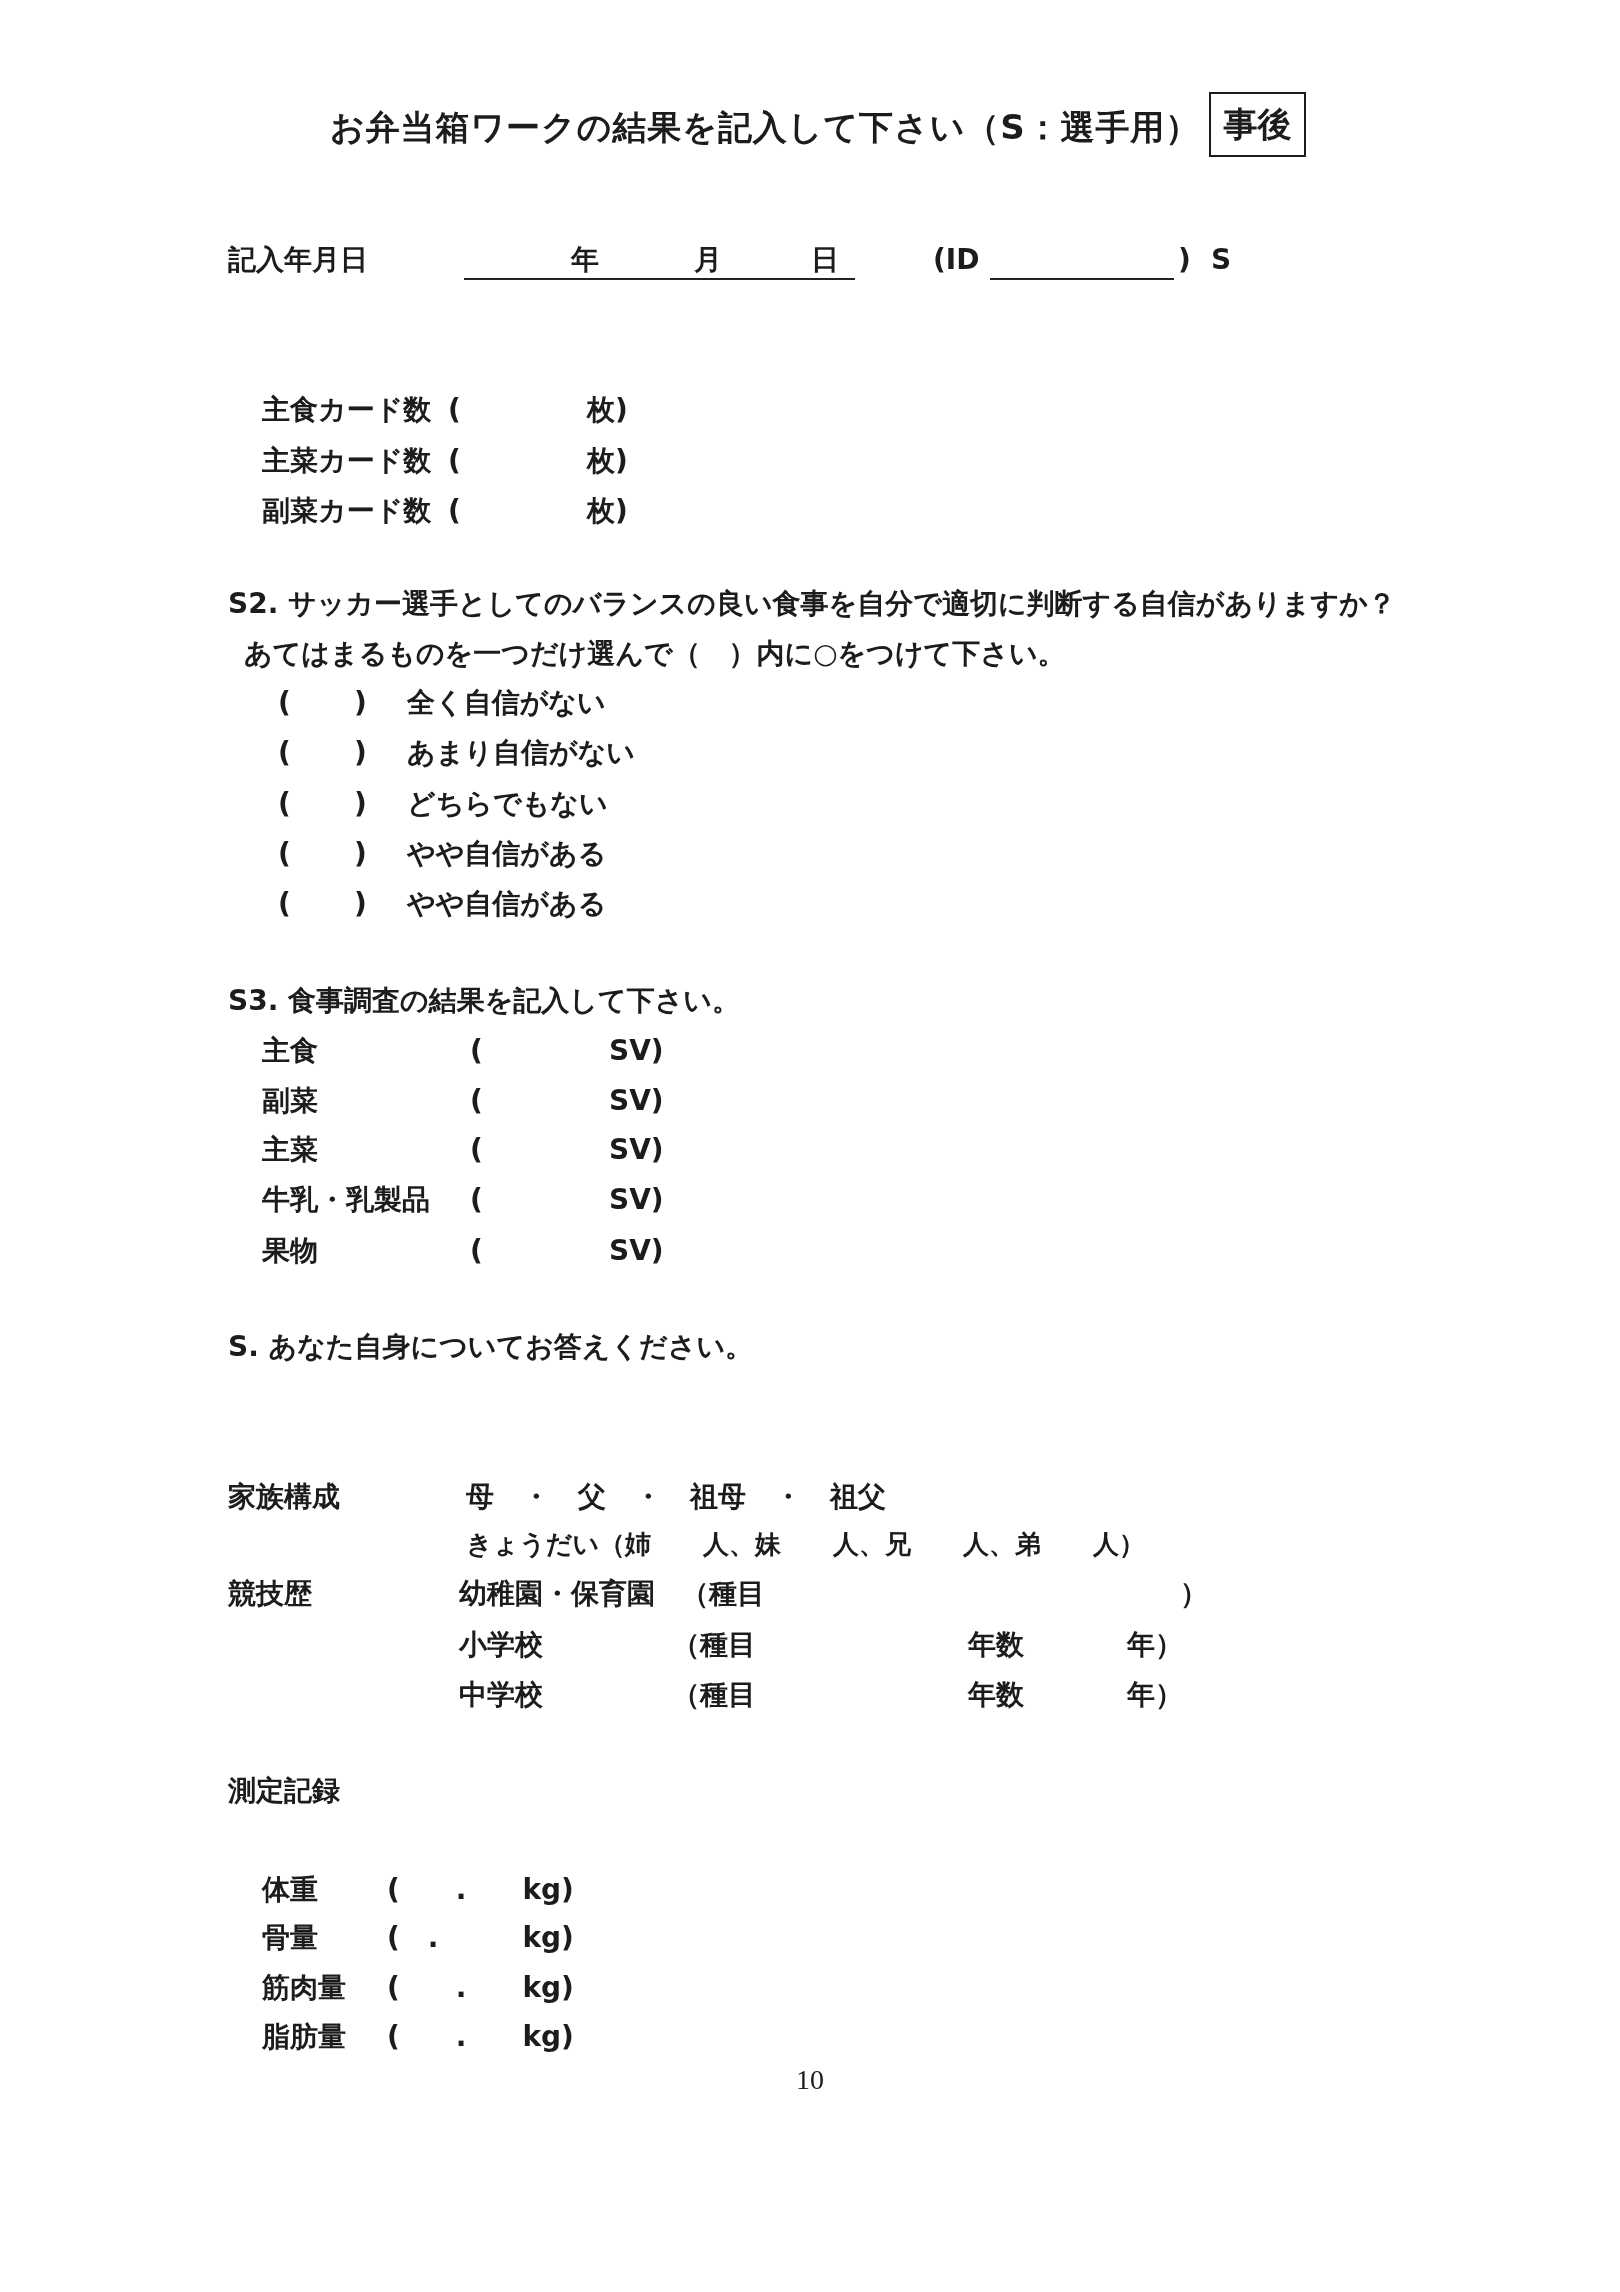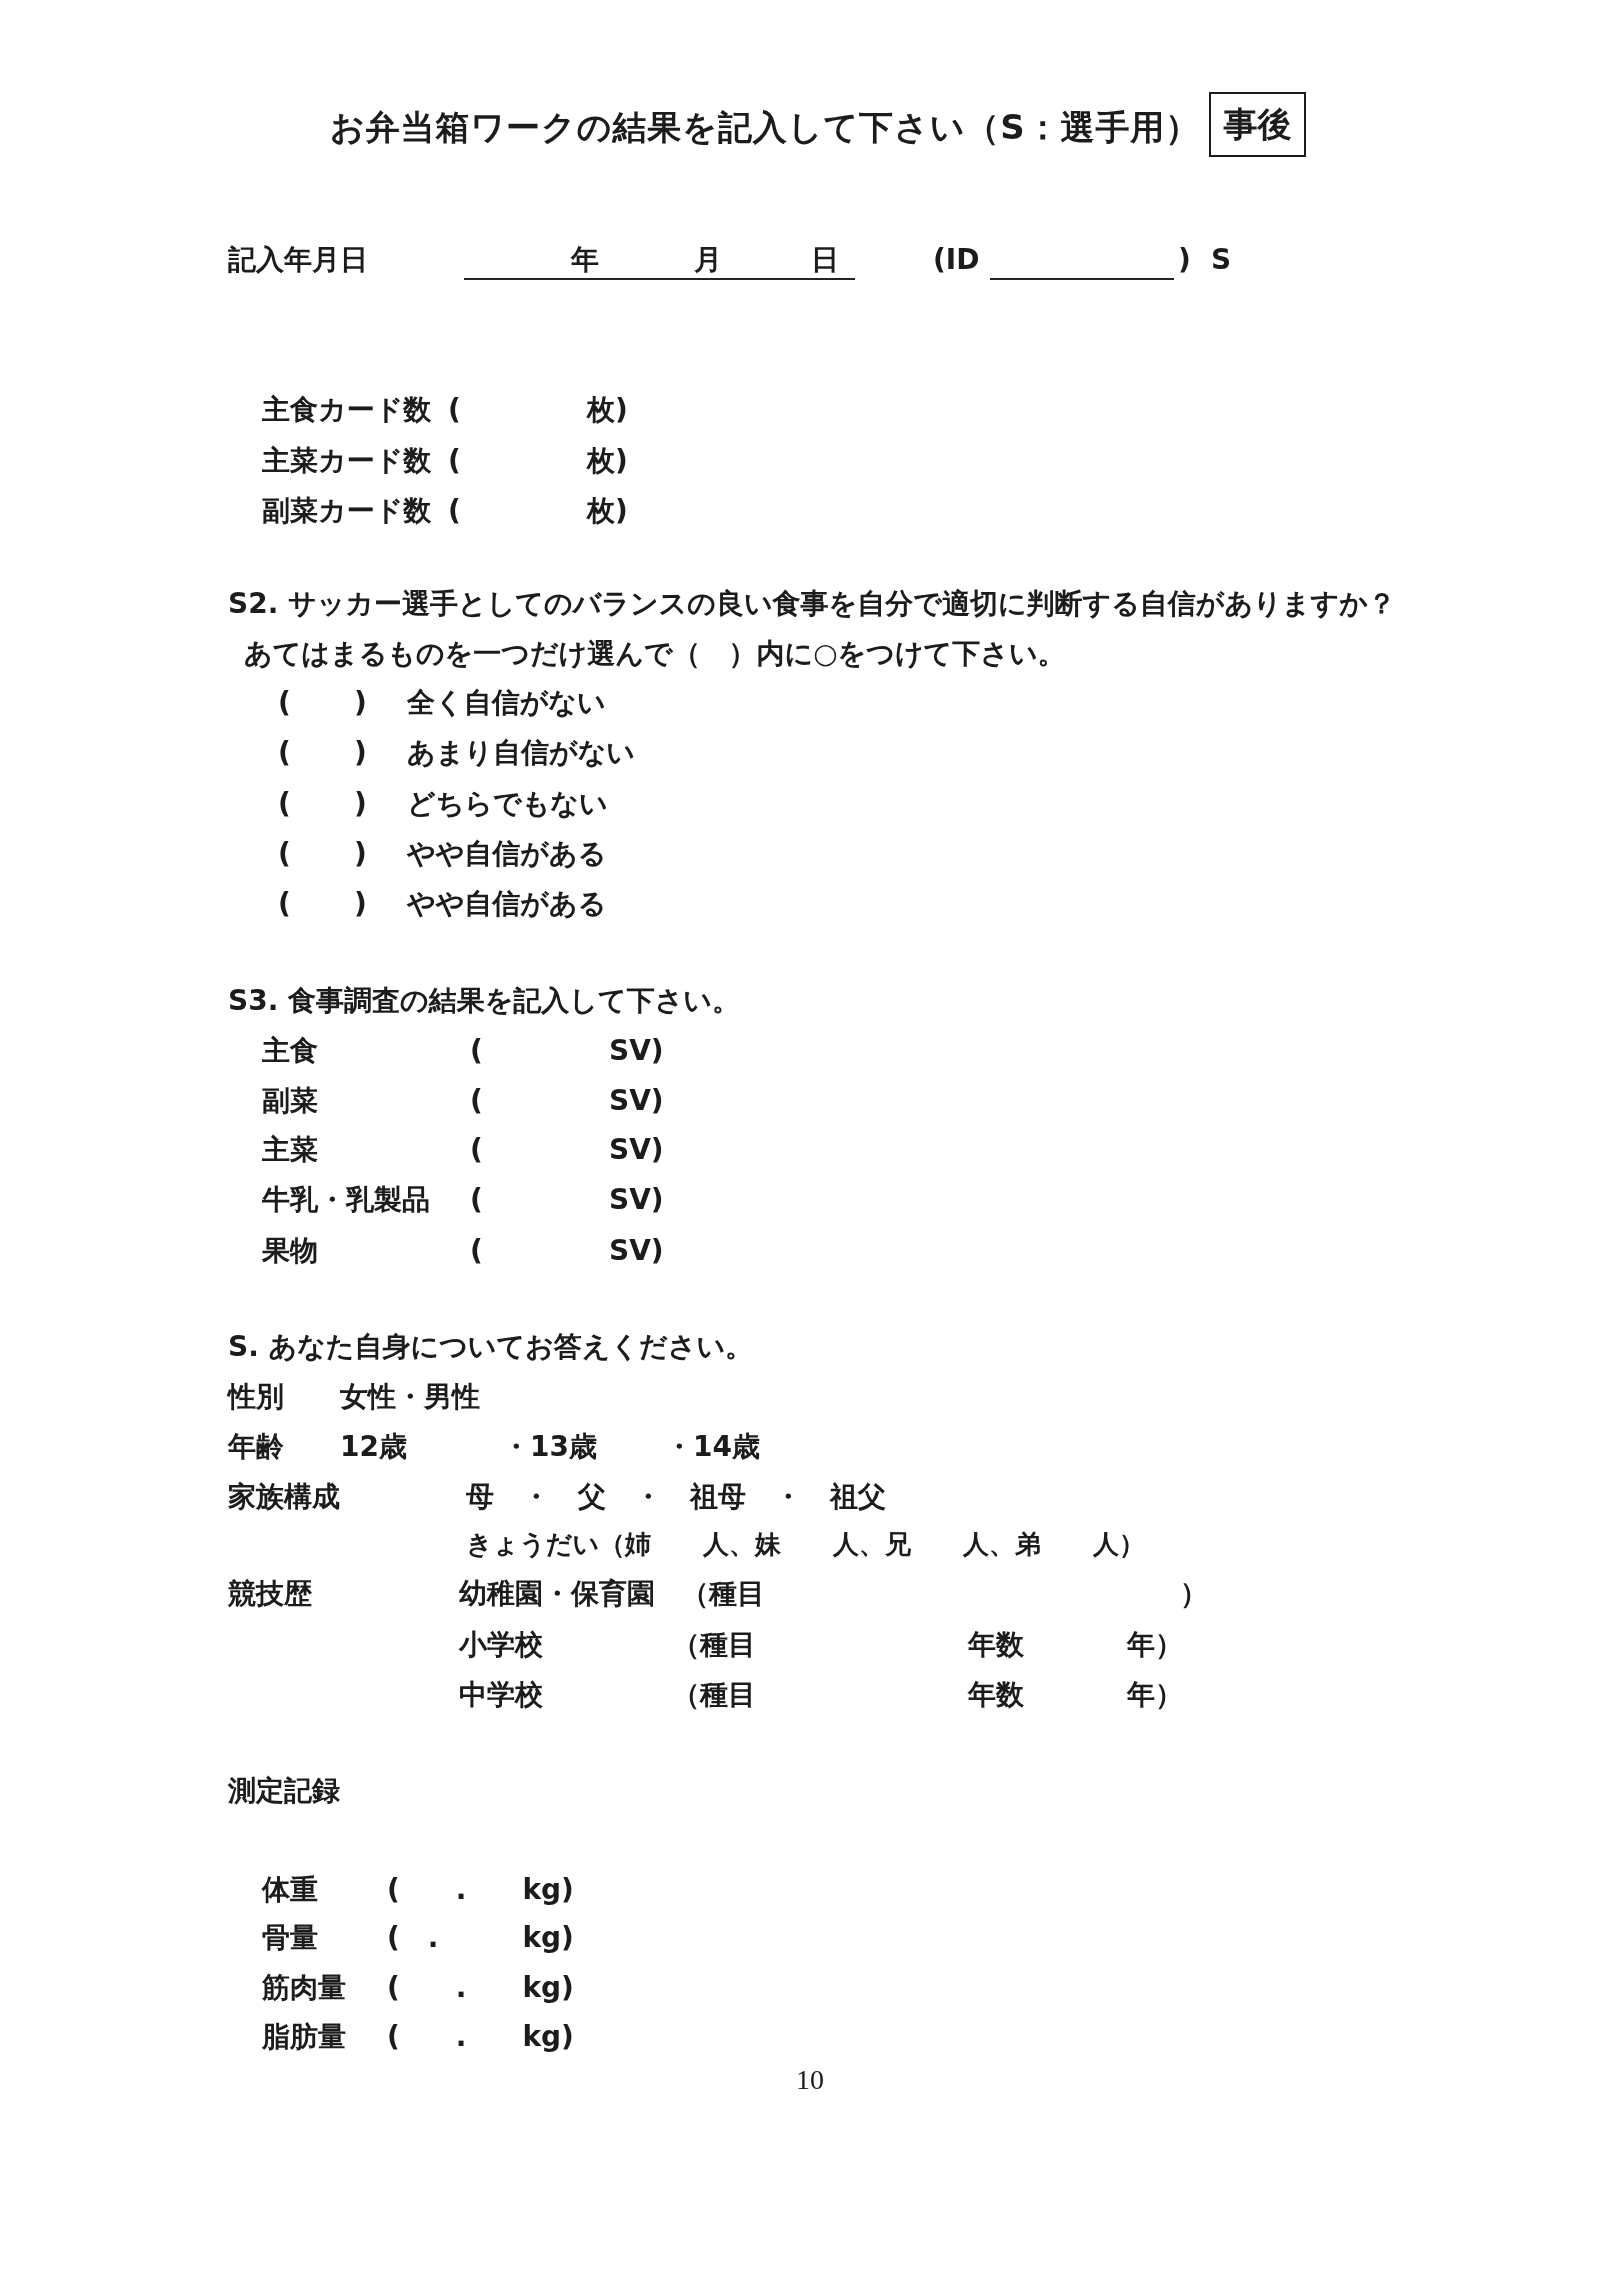"性別" div.row { html: <div> <span>性別</span> <span>女性・男性</span> </div> -> none }
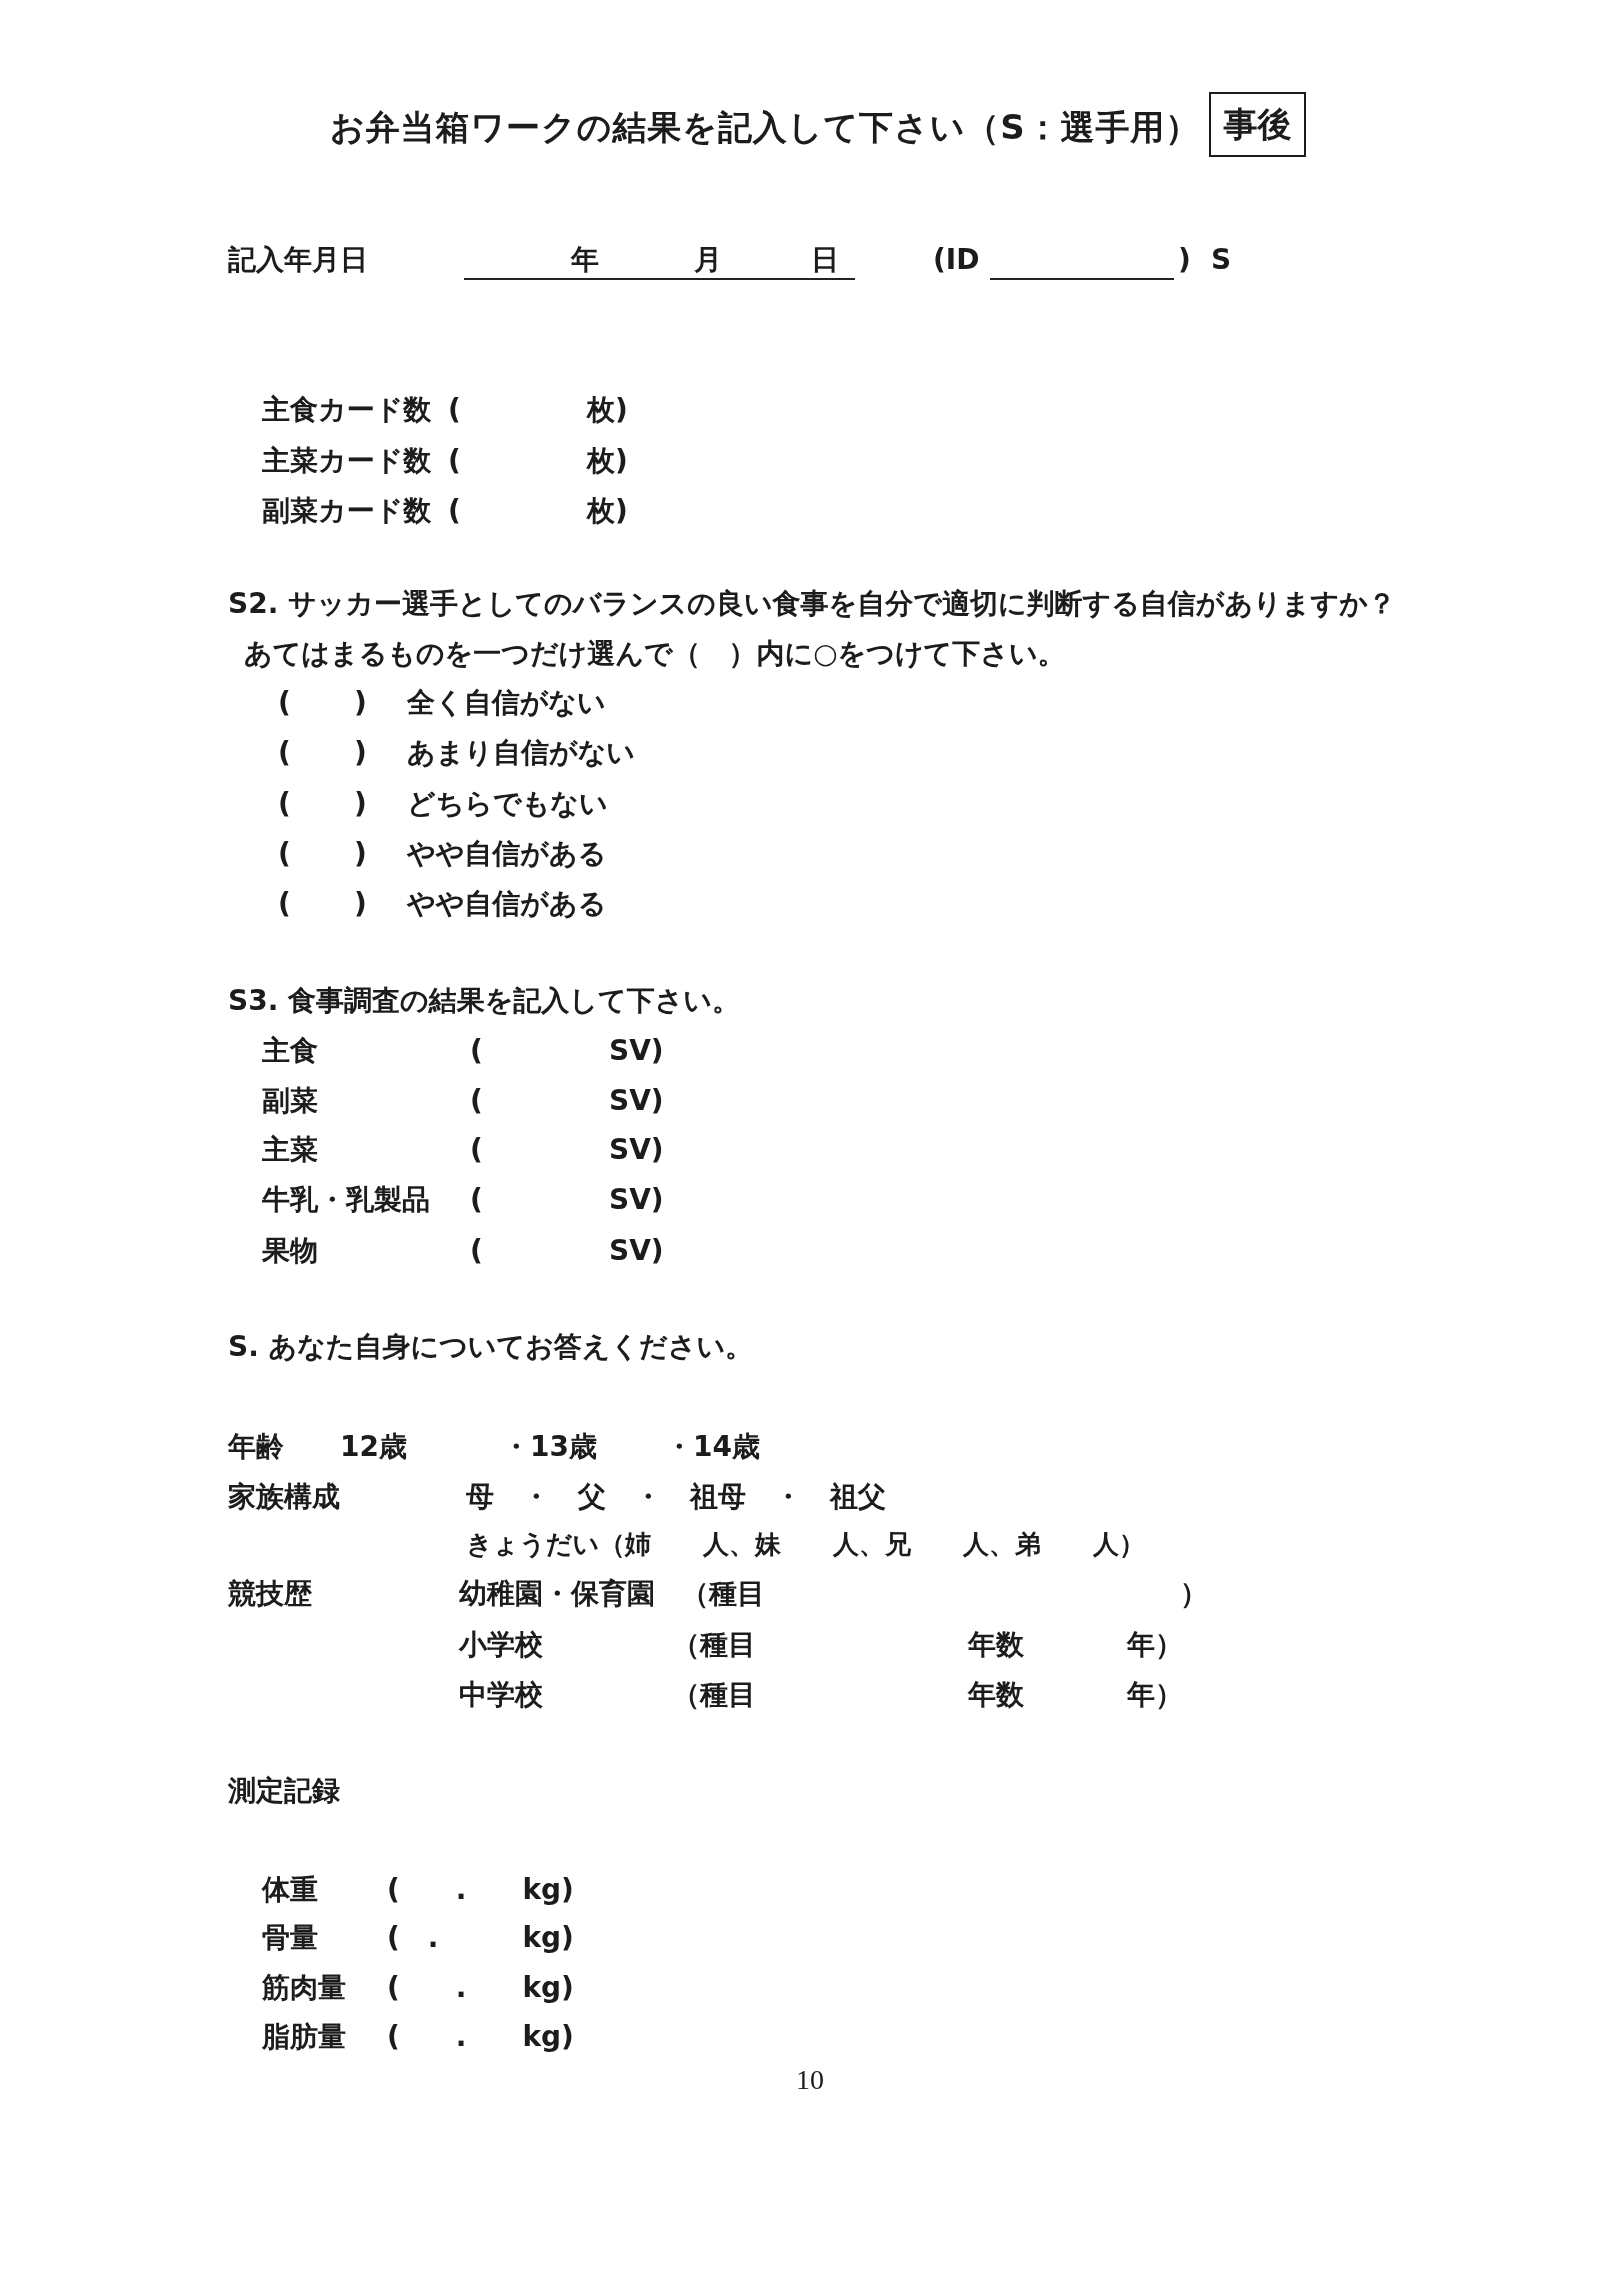"年齢" div.row { html: <div> <span>年齢</span> <span>12歳</span> <span>・13歳</span> <span>・14歳</span> </div> -> none }
